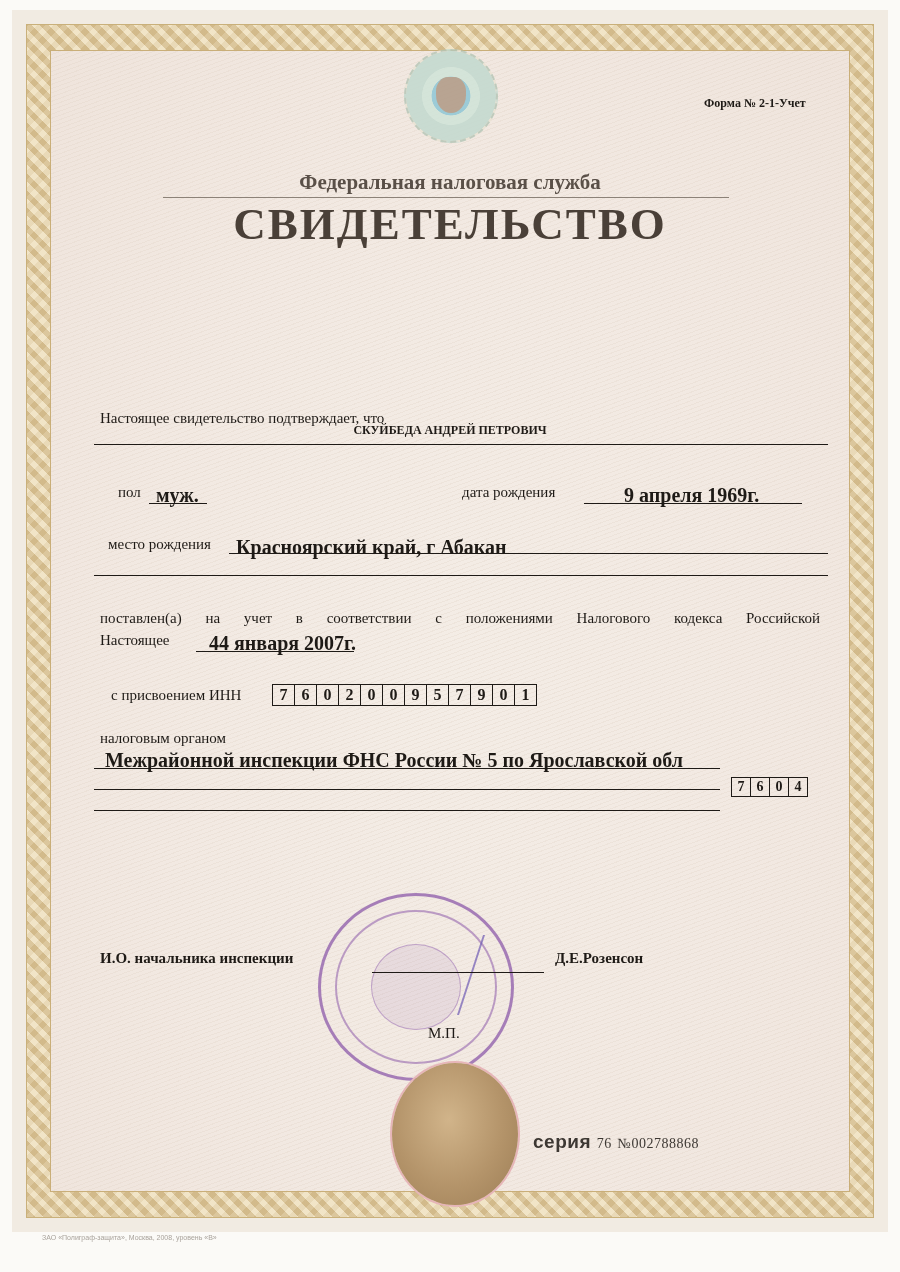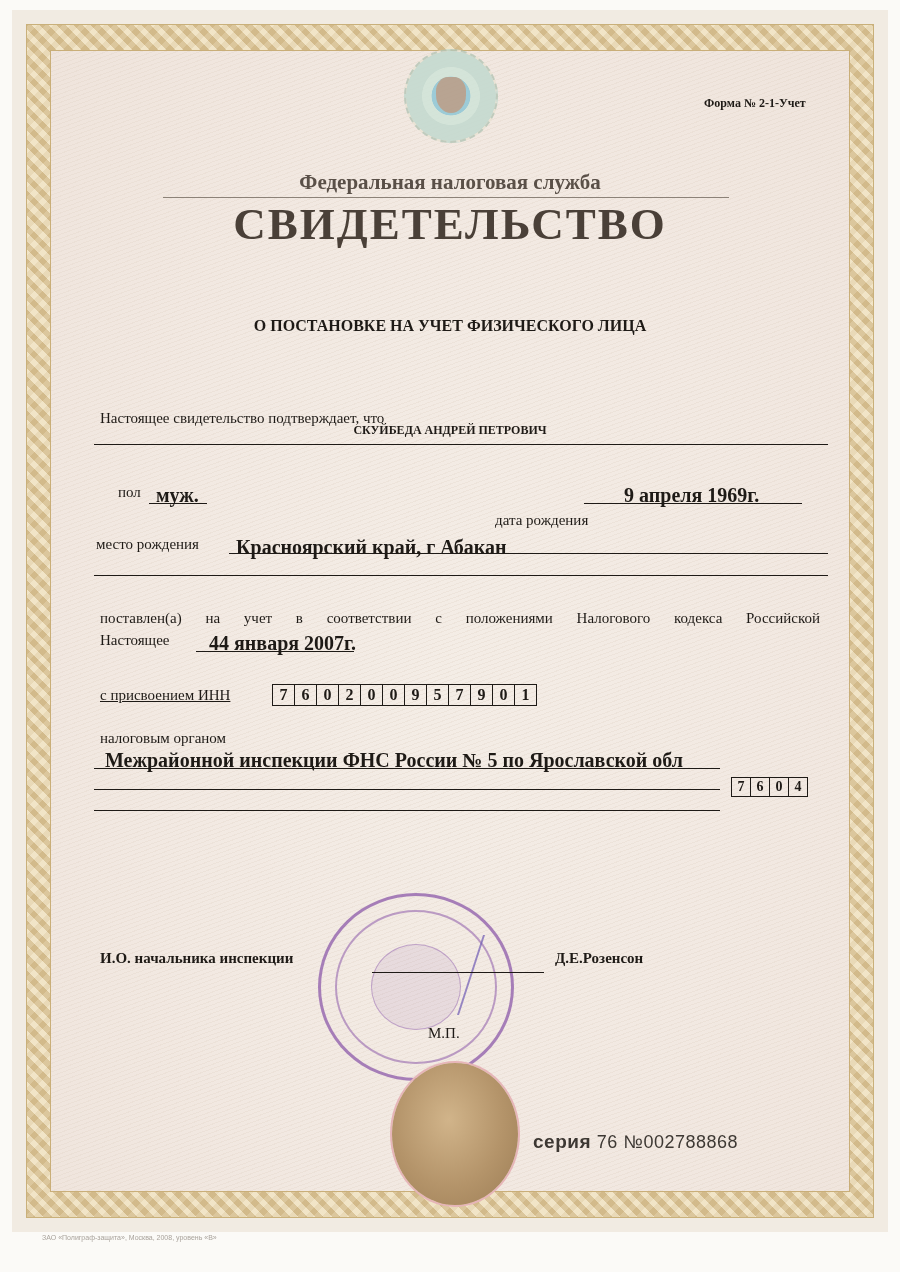"О ПОСТАНОВКЕ НА УЧЕТ ФИЗИЧЕСКОГО" div { html: <div>О ПОСТАНОВКЕ НА УЧЕТ ФИЗИЧЕСКОГО ЛИЦА</div> -> none }
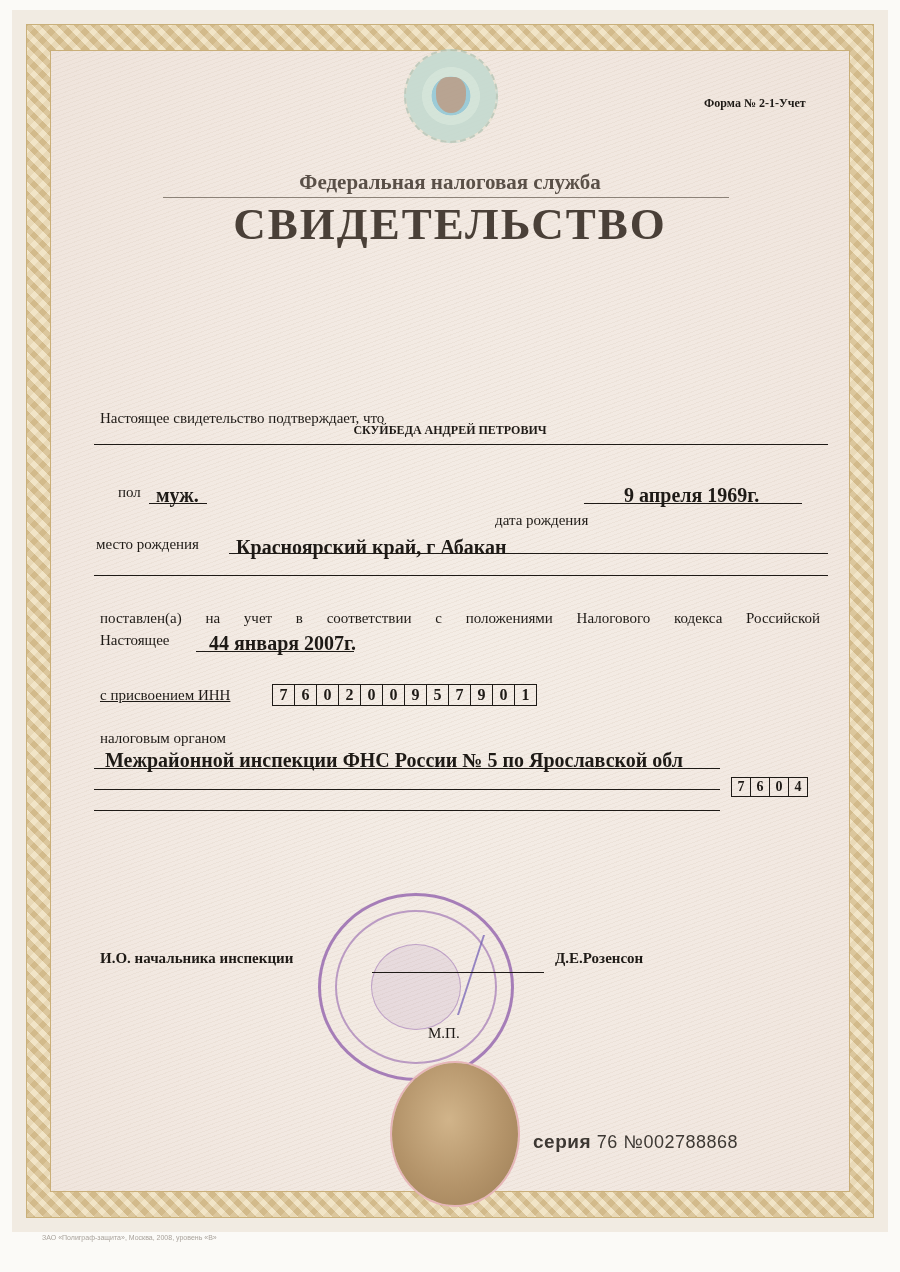"дата рождения" div.abs { margin-left: 33px -> none; top: 512px -> 484px }
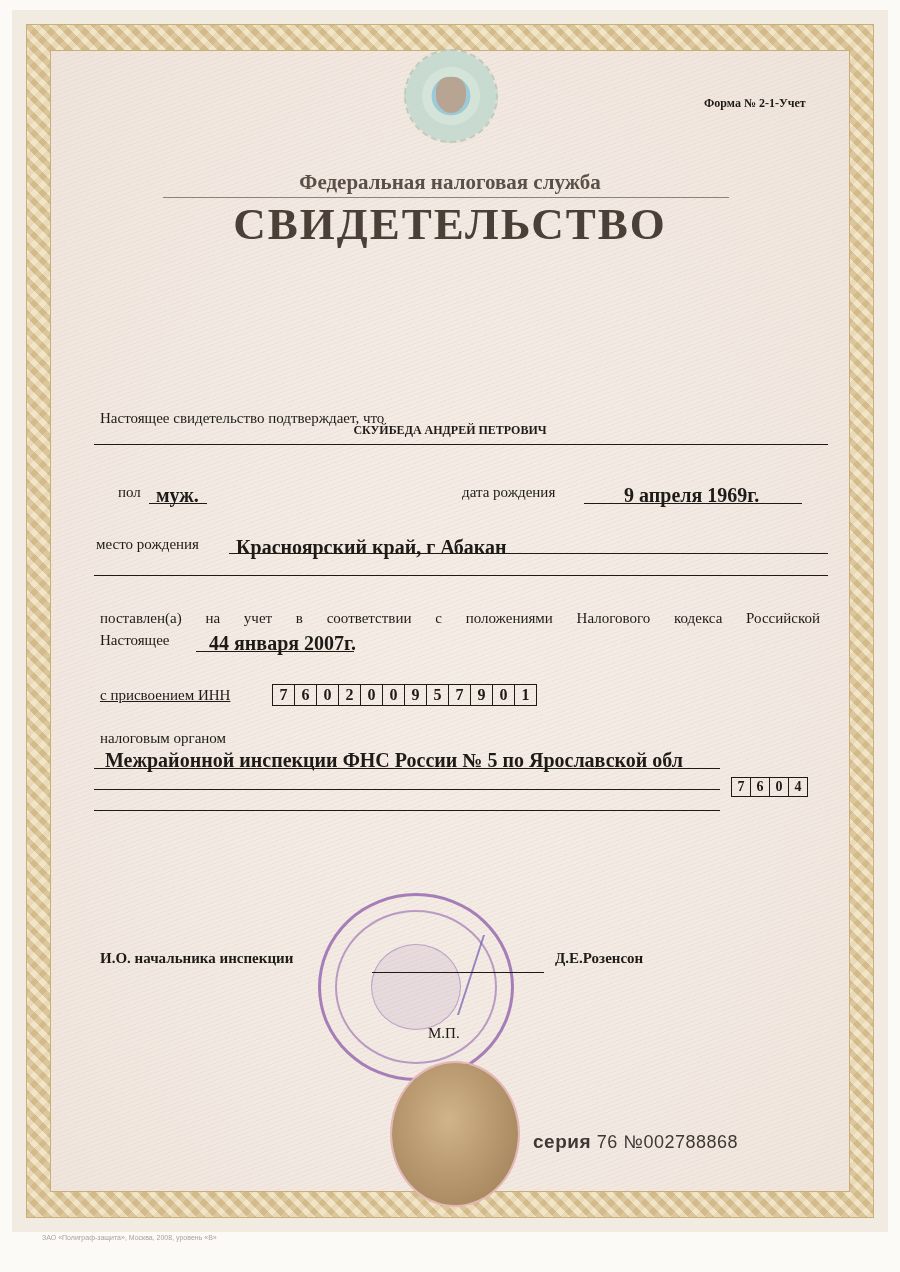"место рождения" div.abs { left: 96px -> 108px }
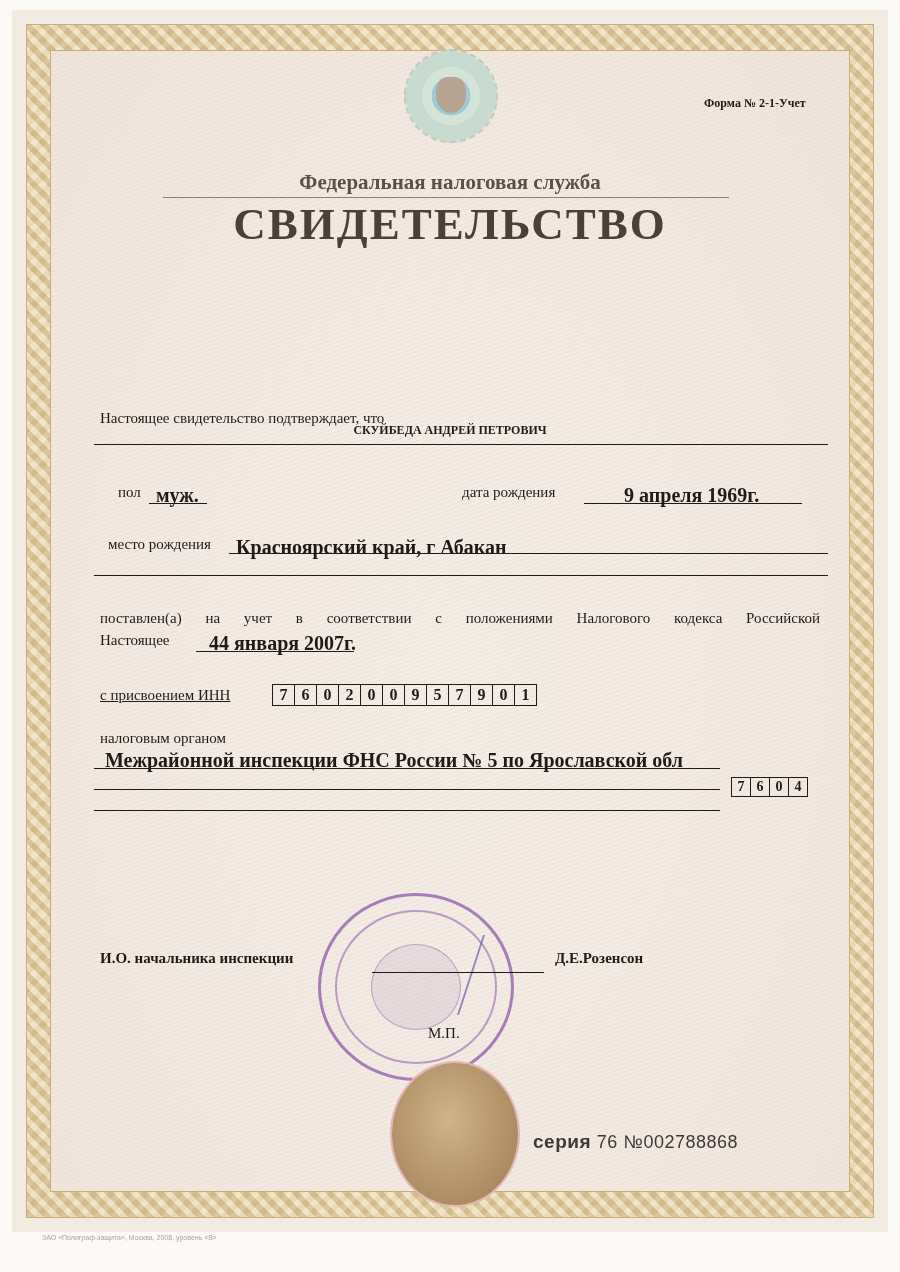"с присвоением ИНН" div.abs { left: 100px -> 111px; text-decoration: underline -> none }
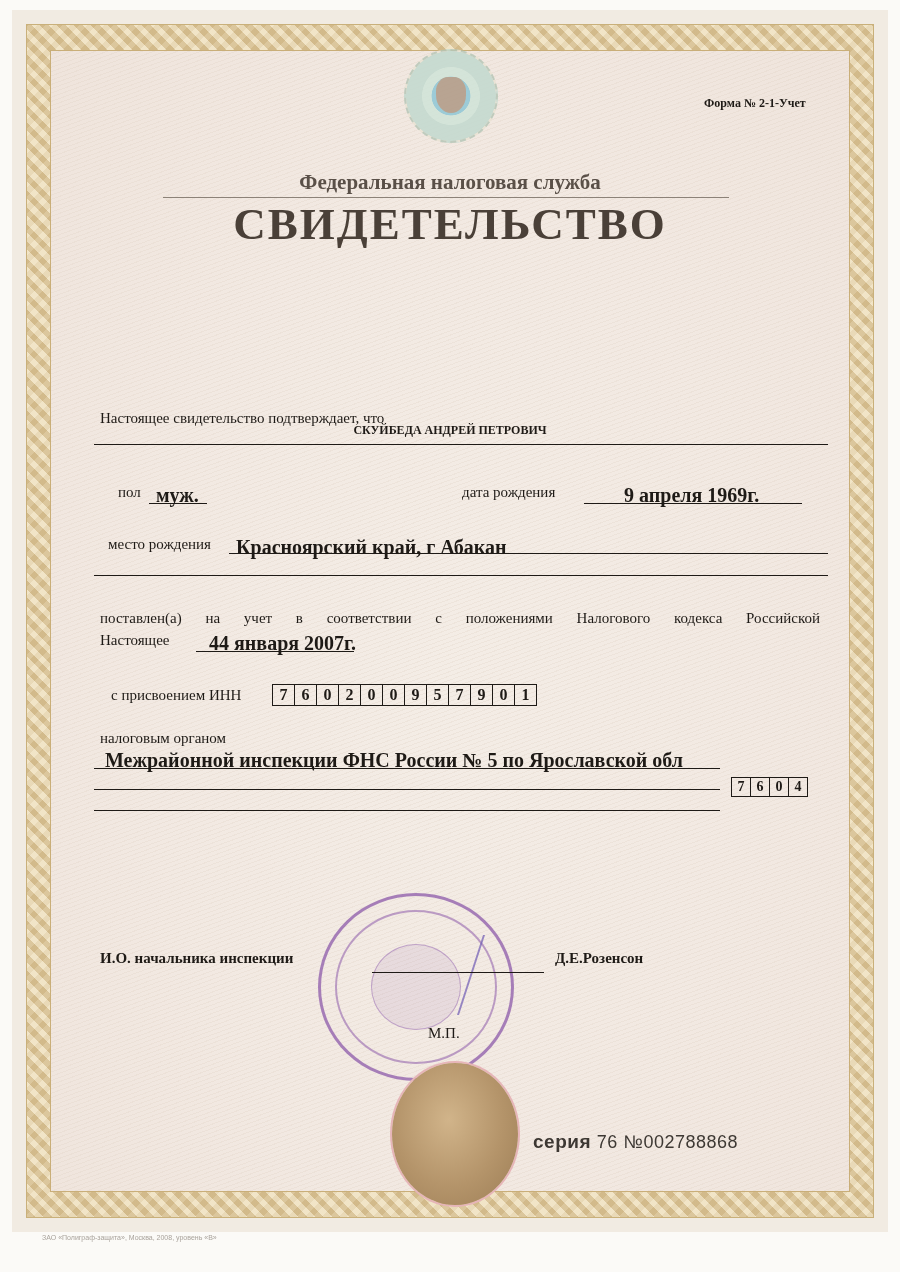"76" .series .num { font-family: Liberation Sans, sans-serif -> Liberation Serif, serif; font-size: 18px -> 14px }
